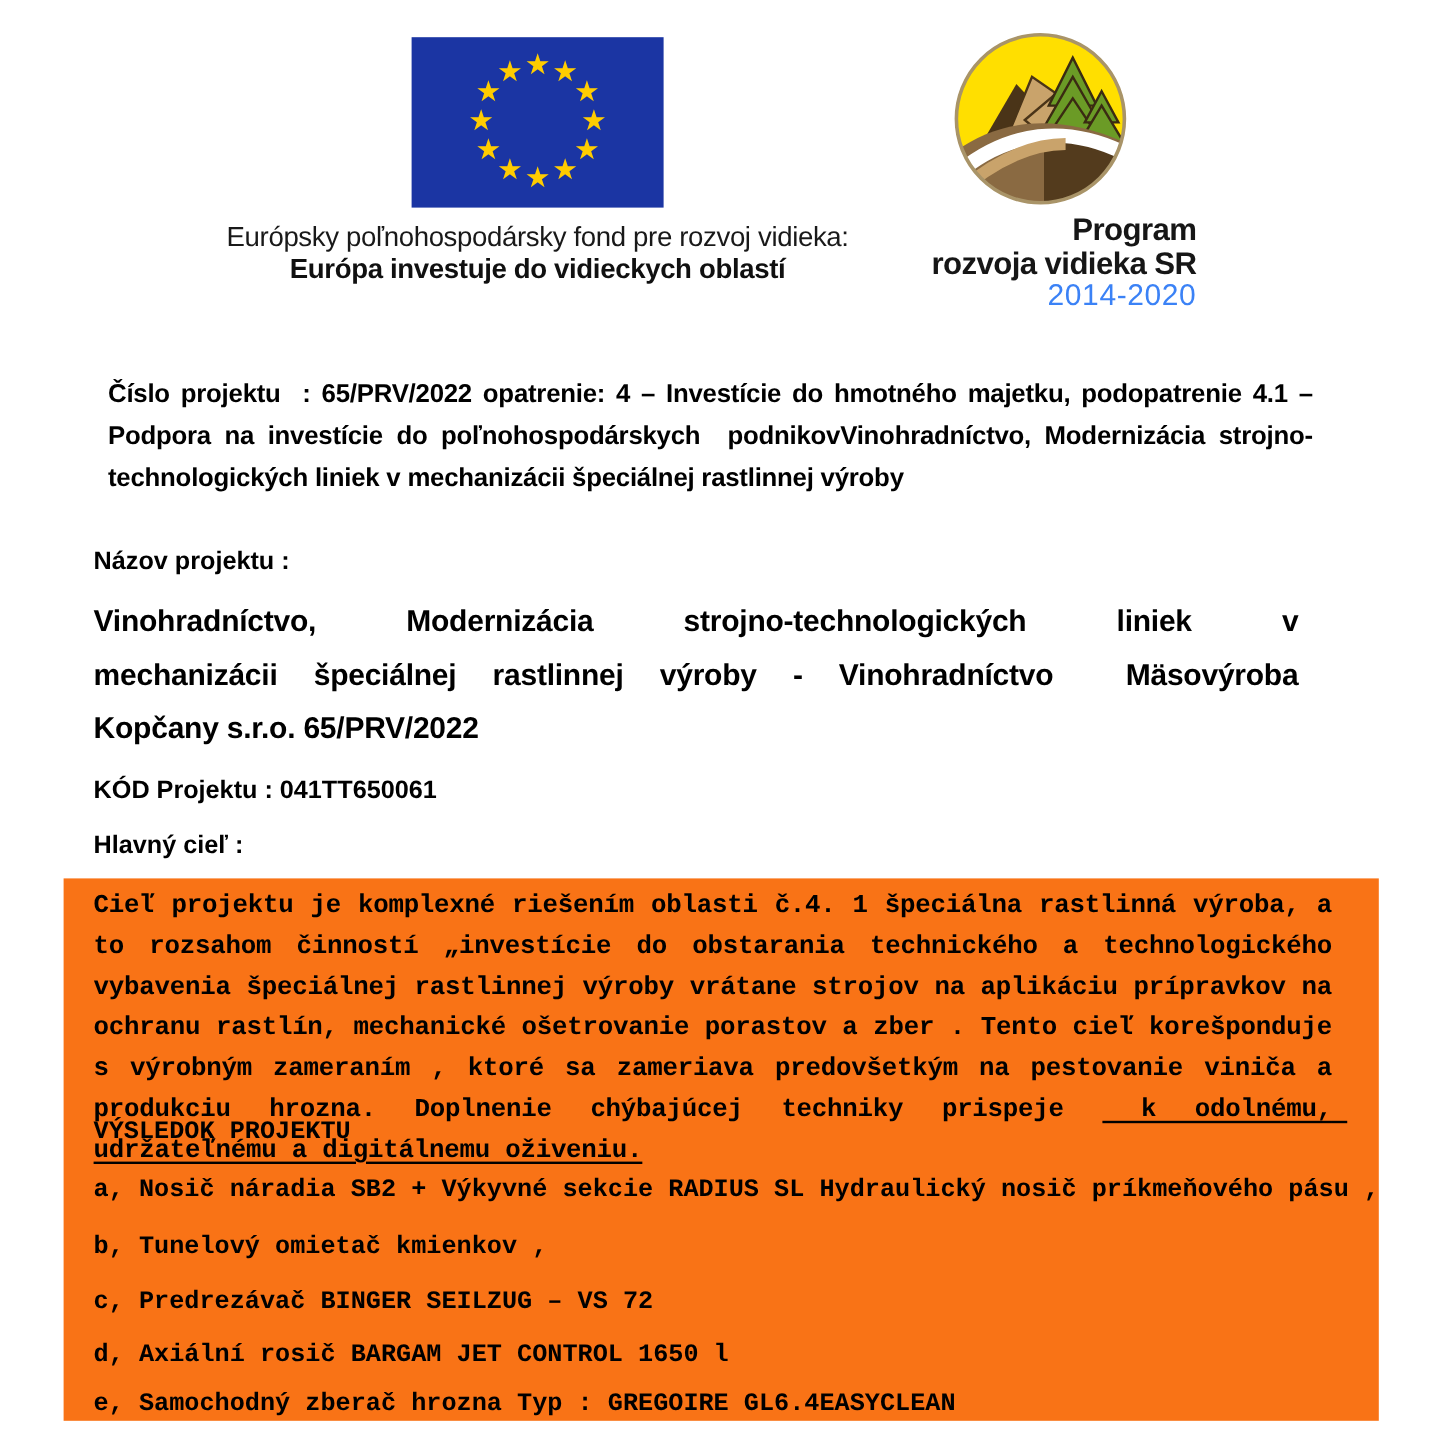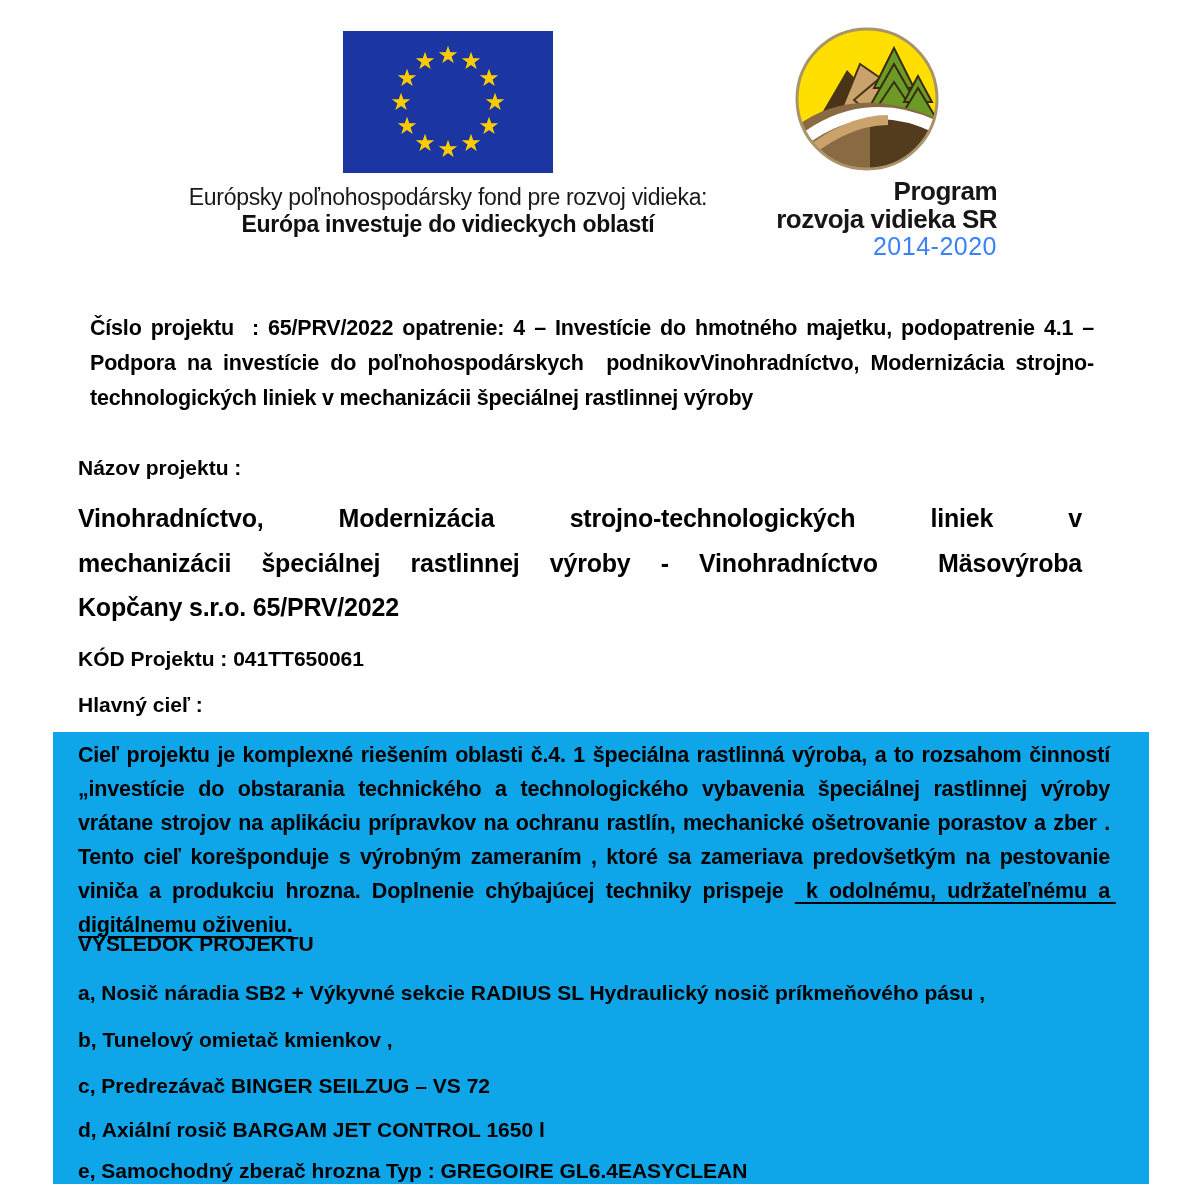"Cieľ projektu je komplexné riešením" .panel { background: #0ea5e9 -> #f97316; font-family: none -> Liberation Mono, monospace }
